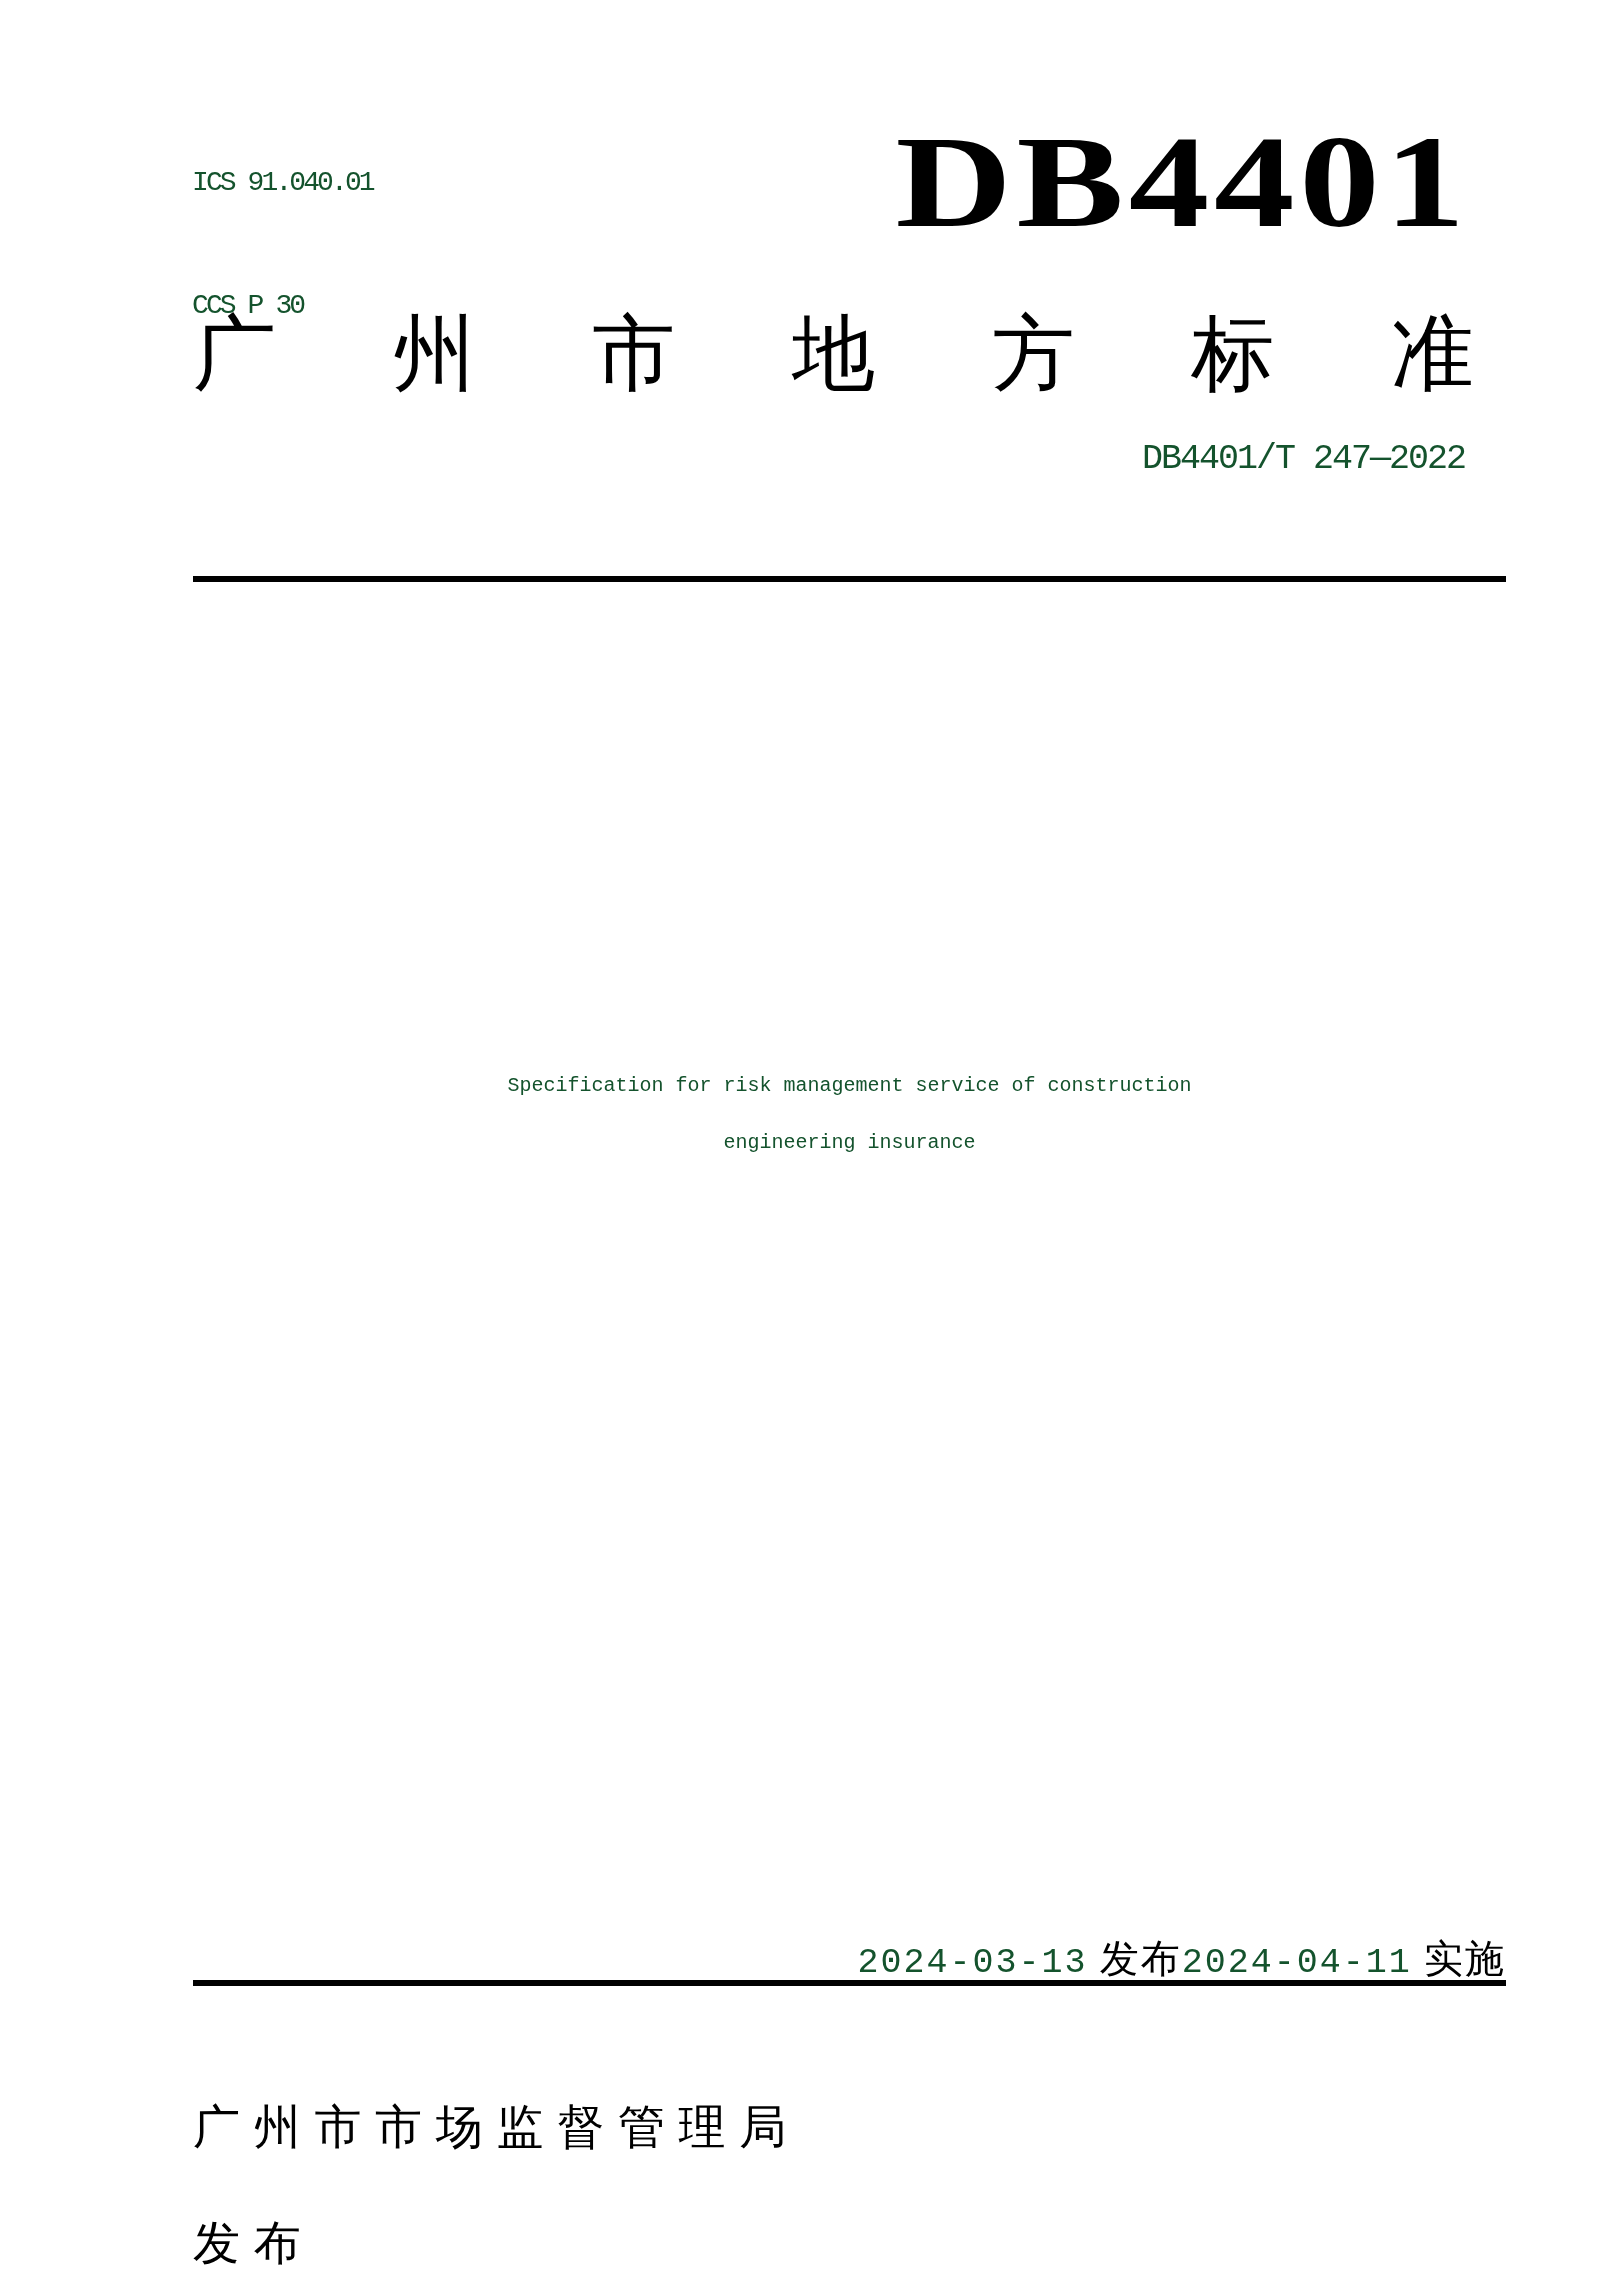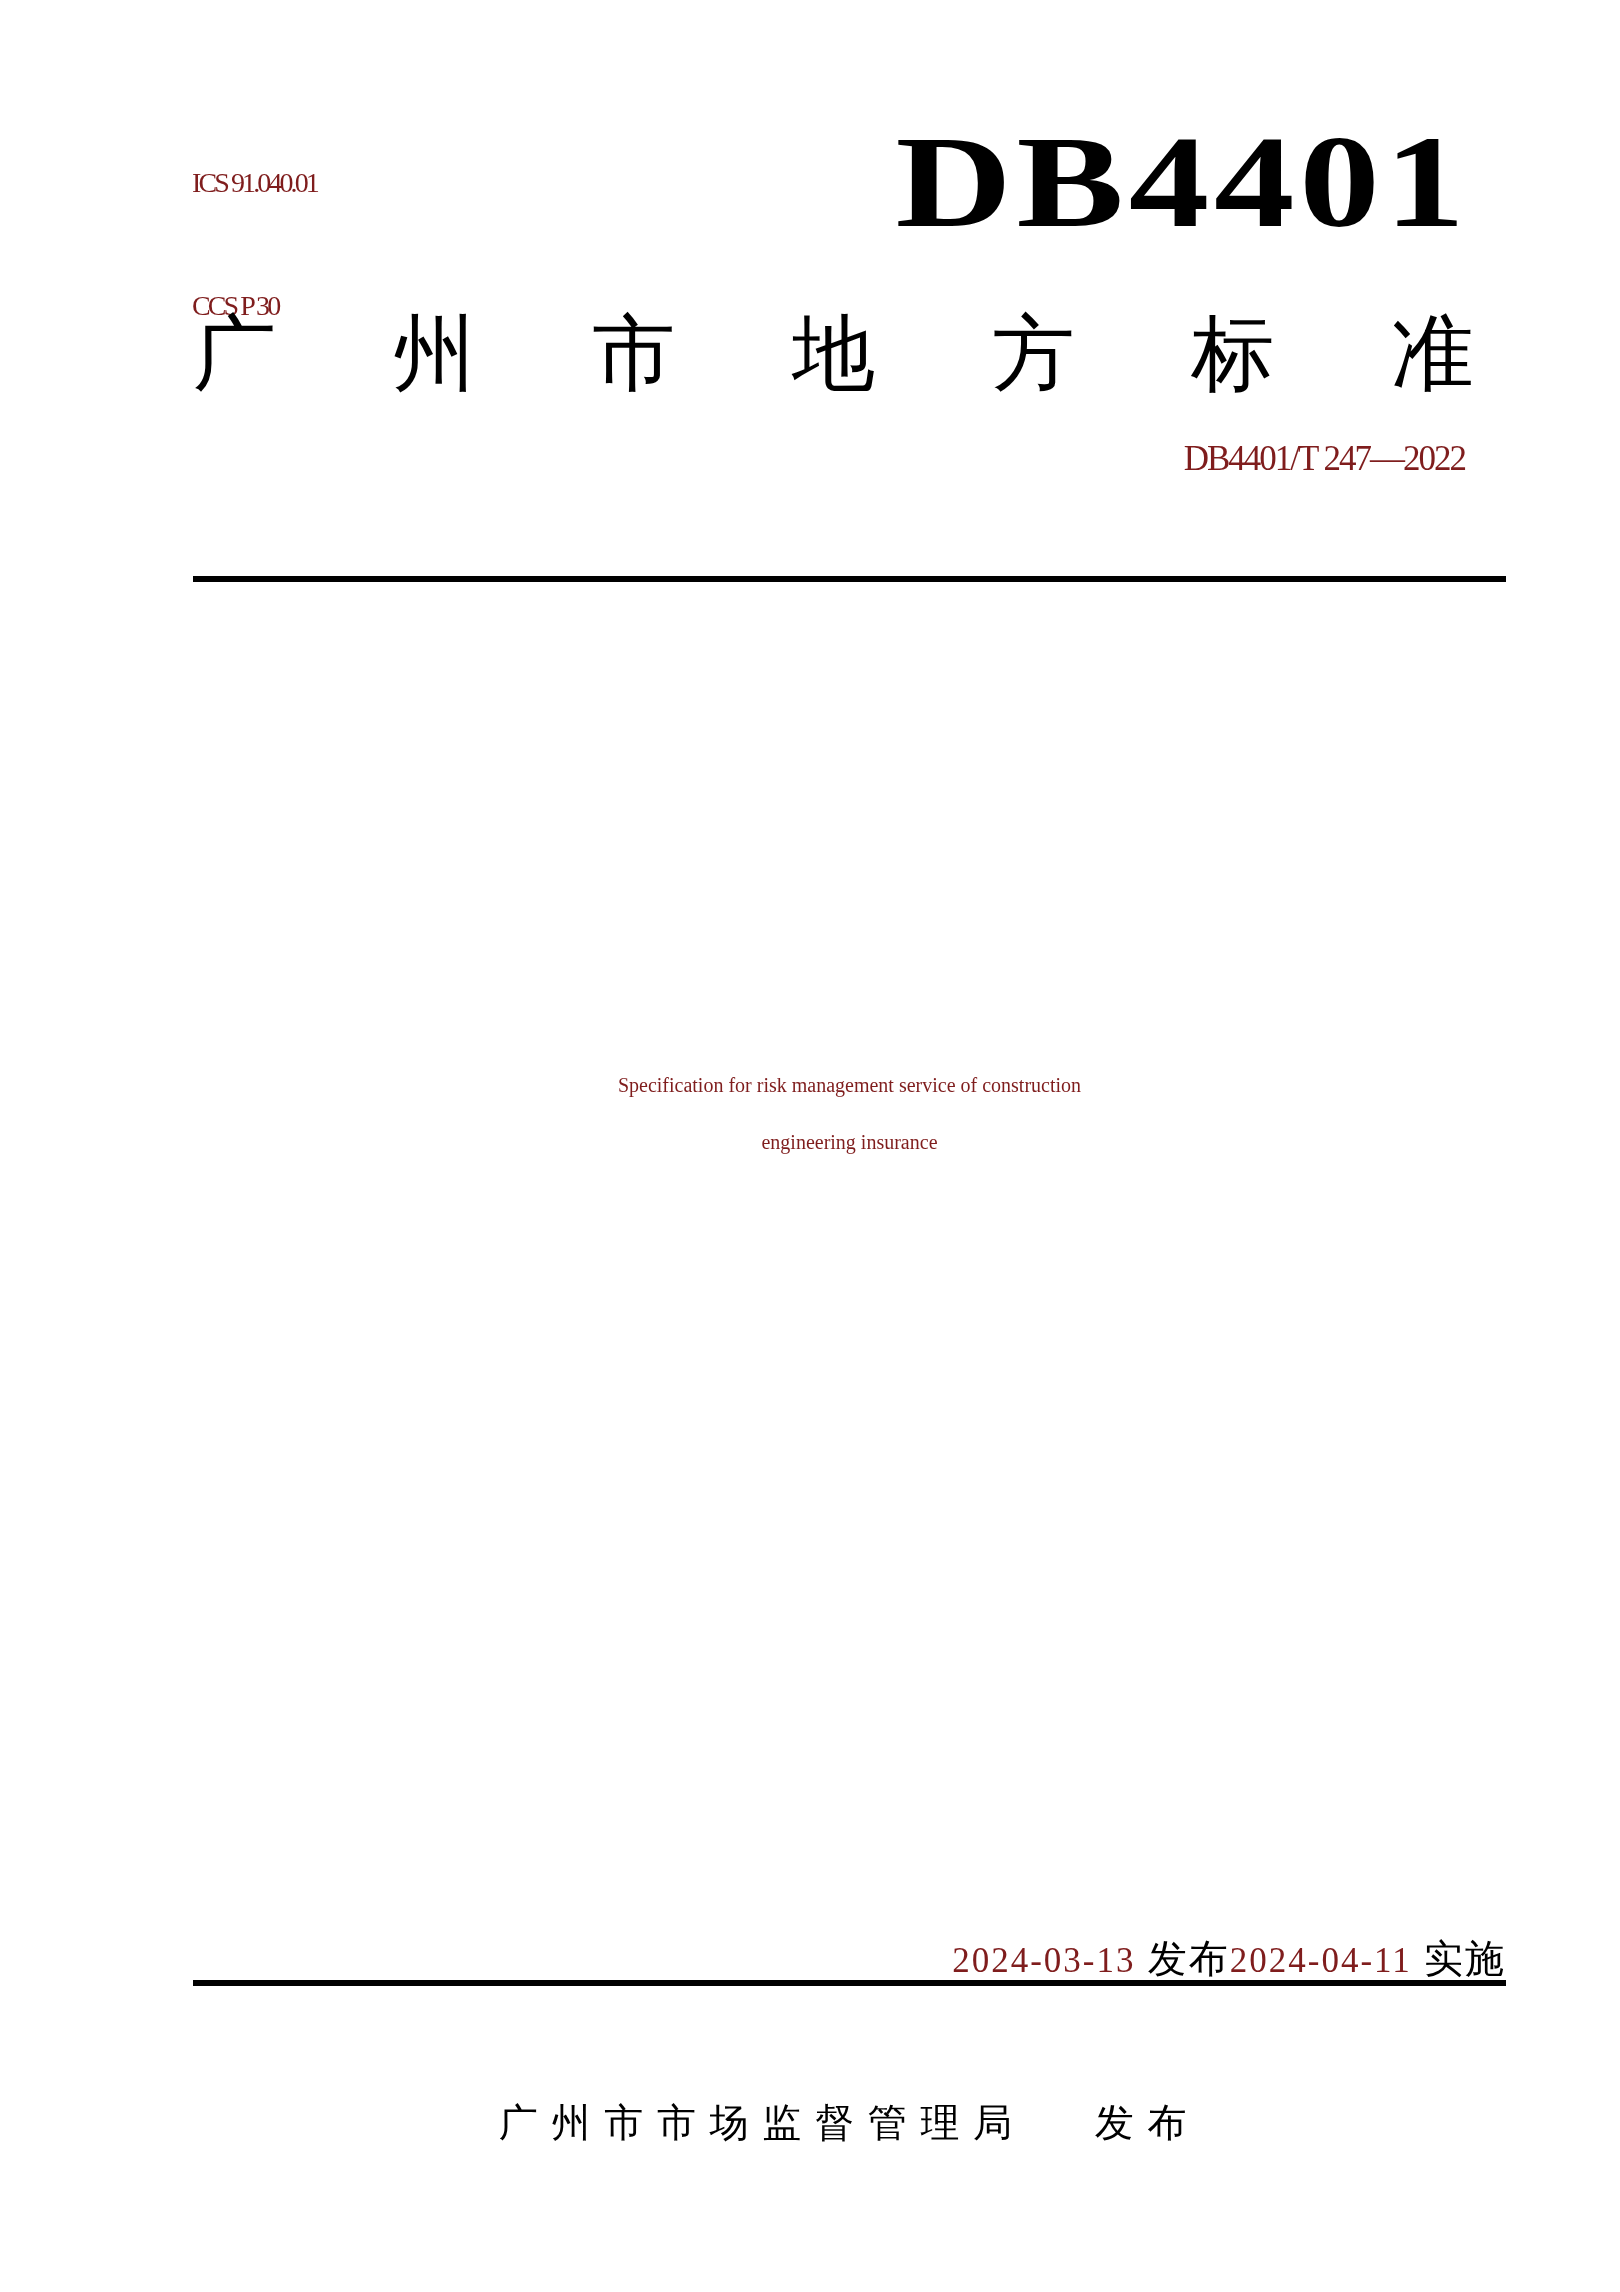"ICS 91.040.01" .mono { color: #7f1d1d -> #14532d; font-family: Liberation Serif, serif -> Liberation Mono, monospace }
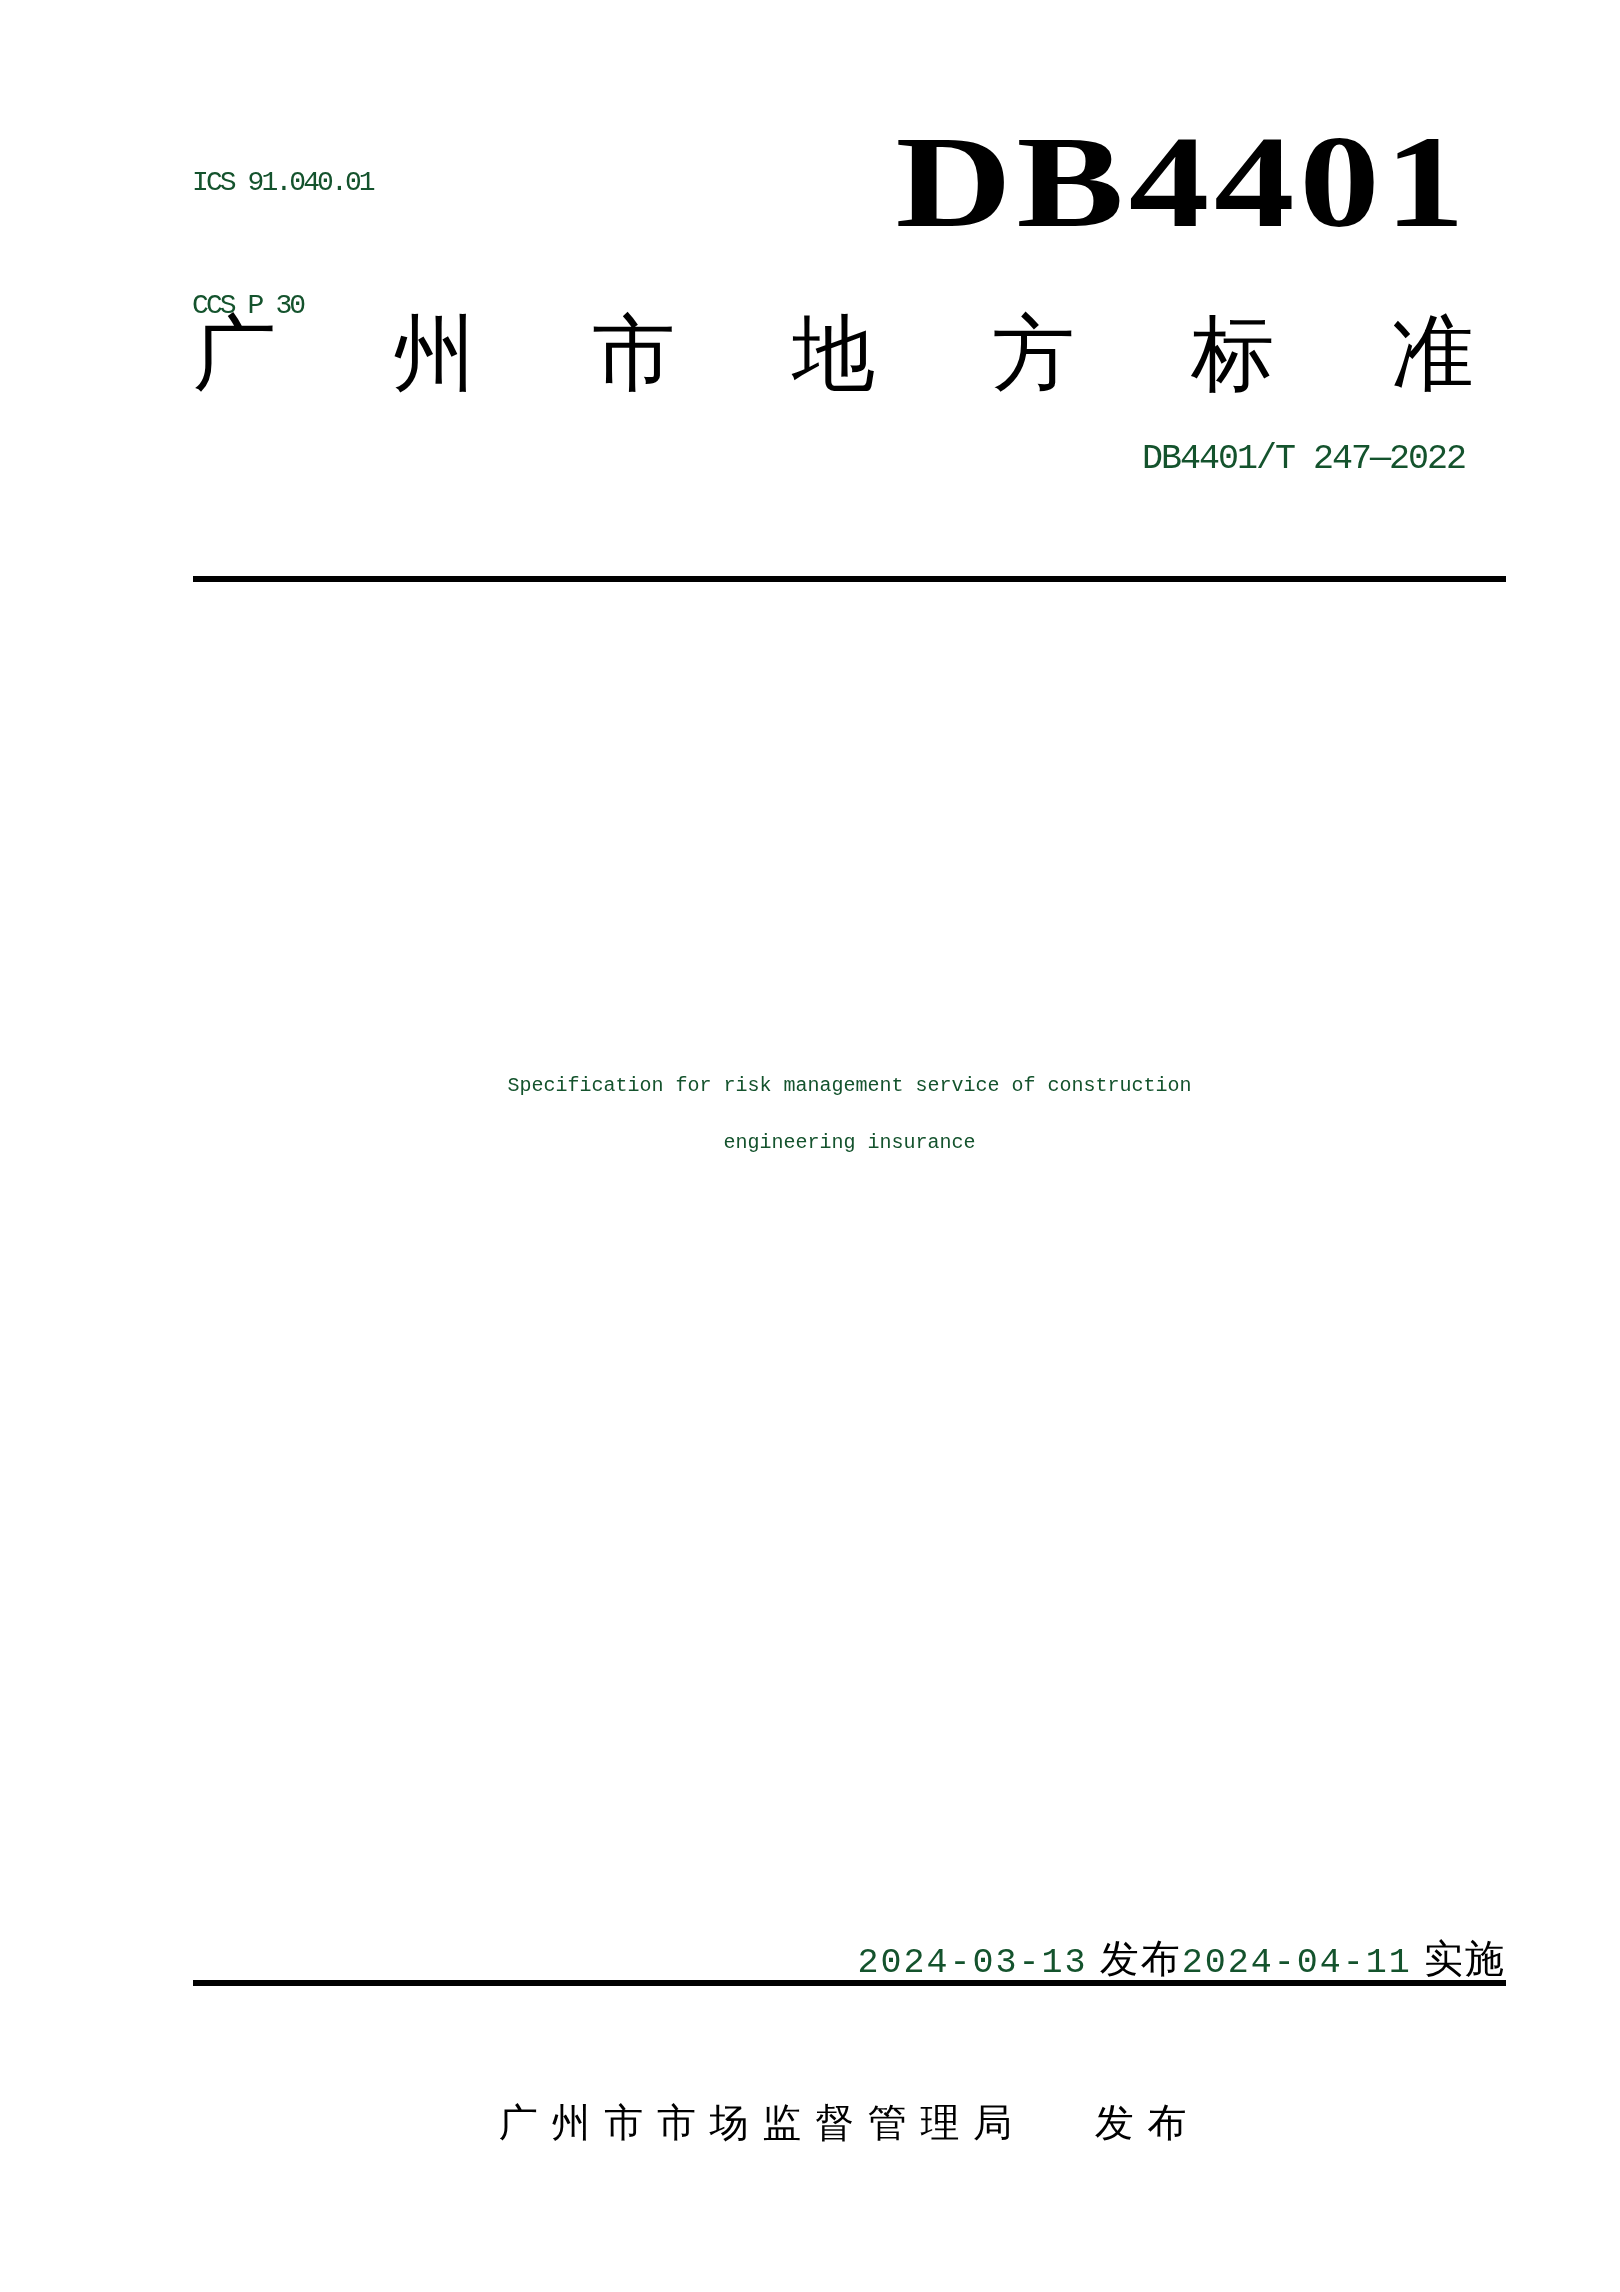"广州市市场监督管理局" .issuer-row { flex-direction: none -> column; font-size: 39px -> 47px }
